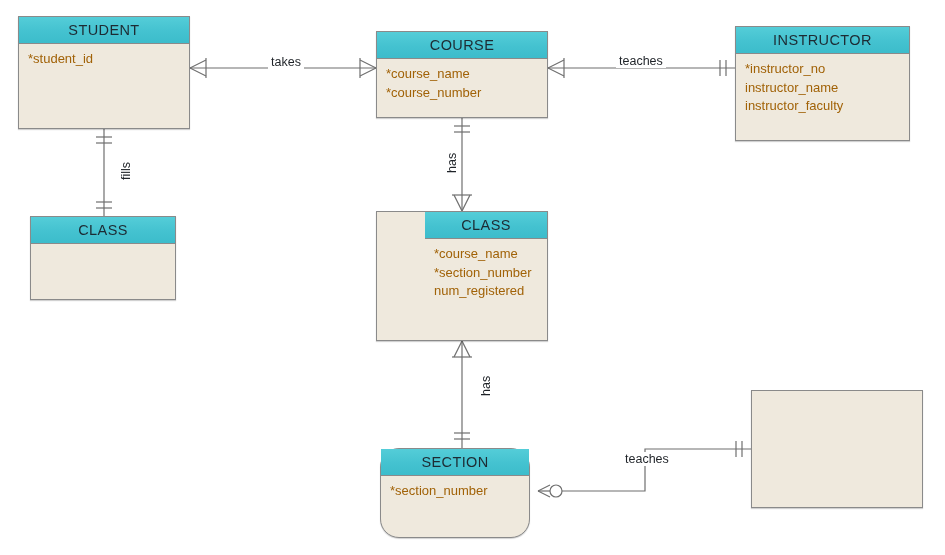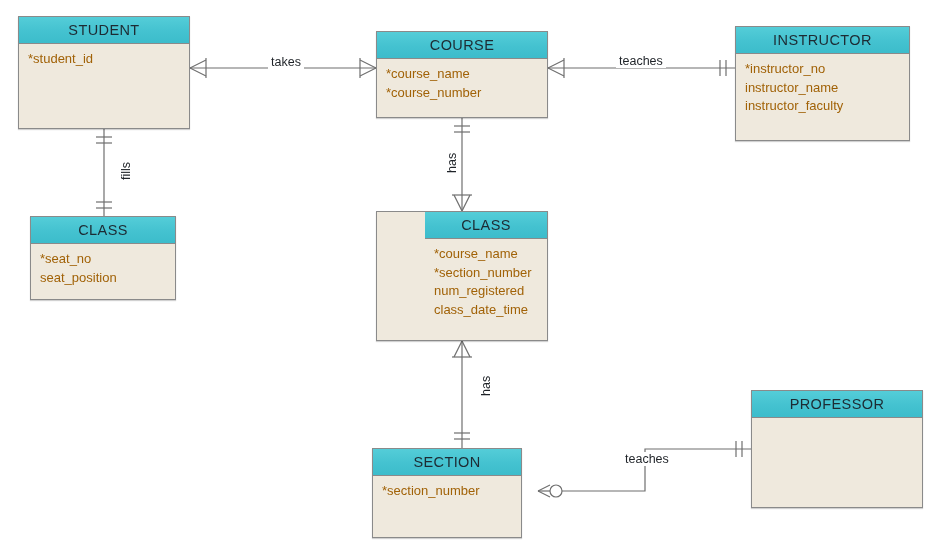"*seat_no" div.entity-attrs { html: <div> <div>*seat_no</div> <div>seat_position</div> </div> -> none }
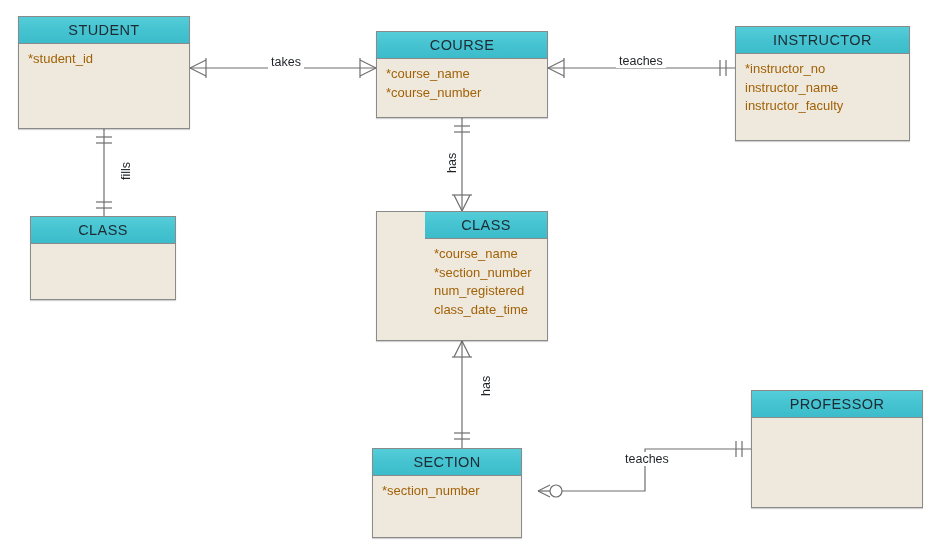"class_date_time" div.attr { html: <div>class_date_time</div> -> none }
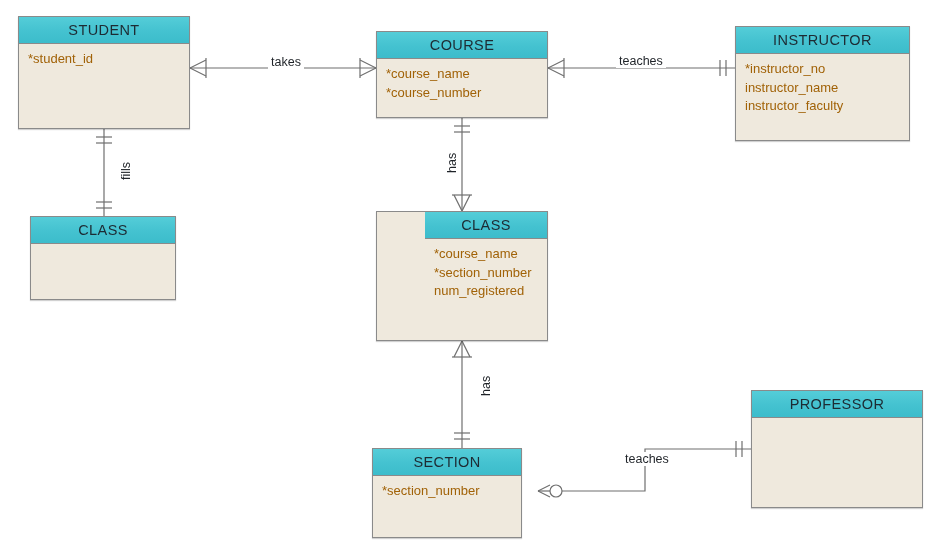"PROFESSOR" div.entity-header { html: <div>PROFESSOR</div> -> none }
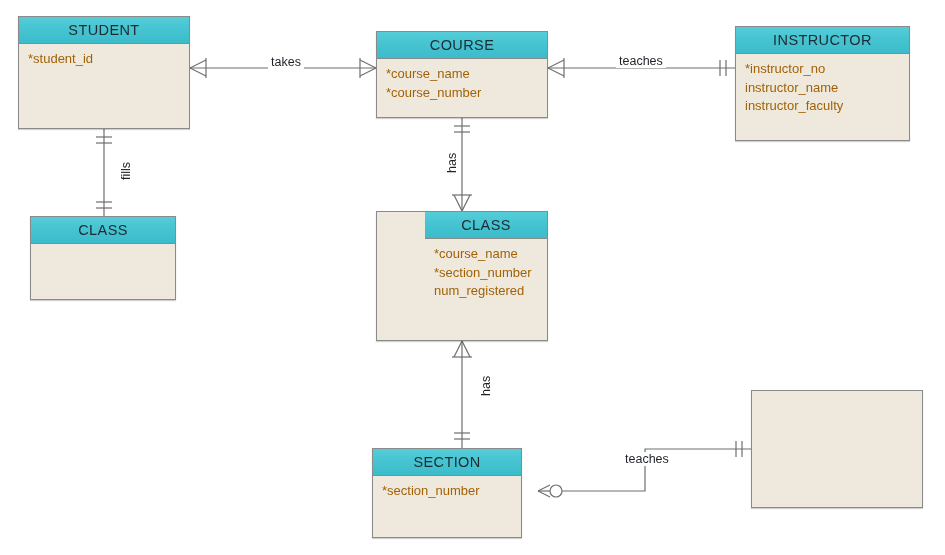"SECTION" div.entity { border-radius: none -> 19px; left: 372px -> 380px }
